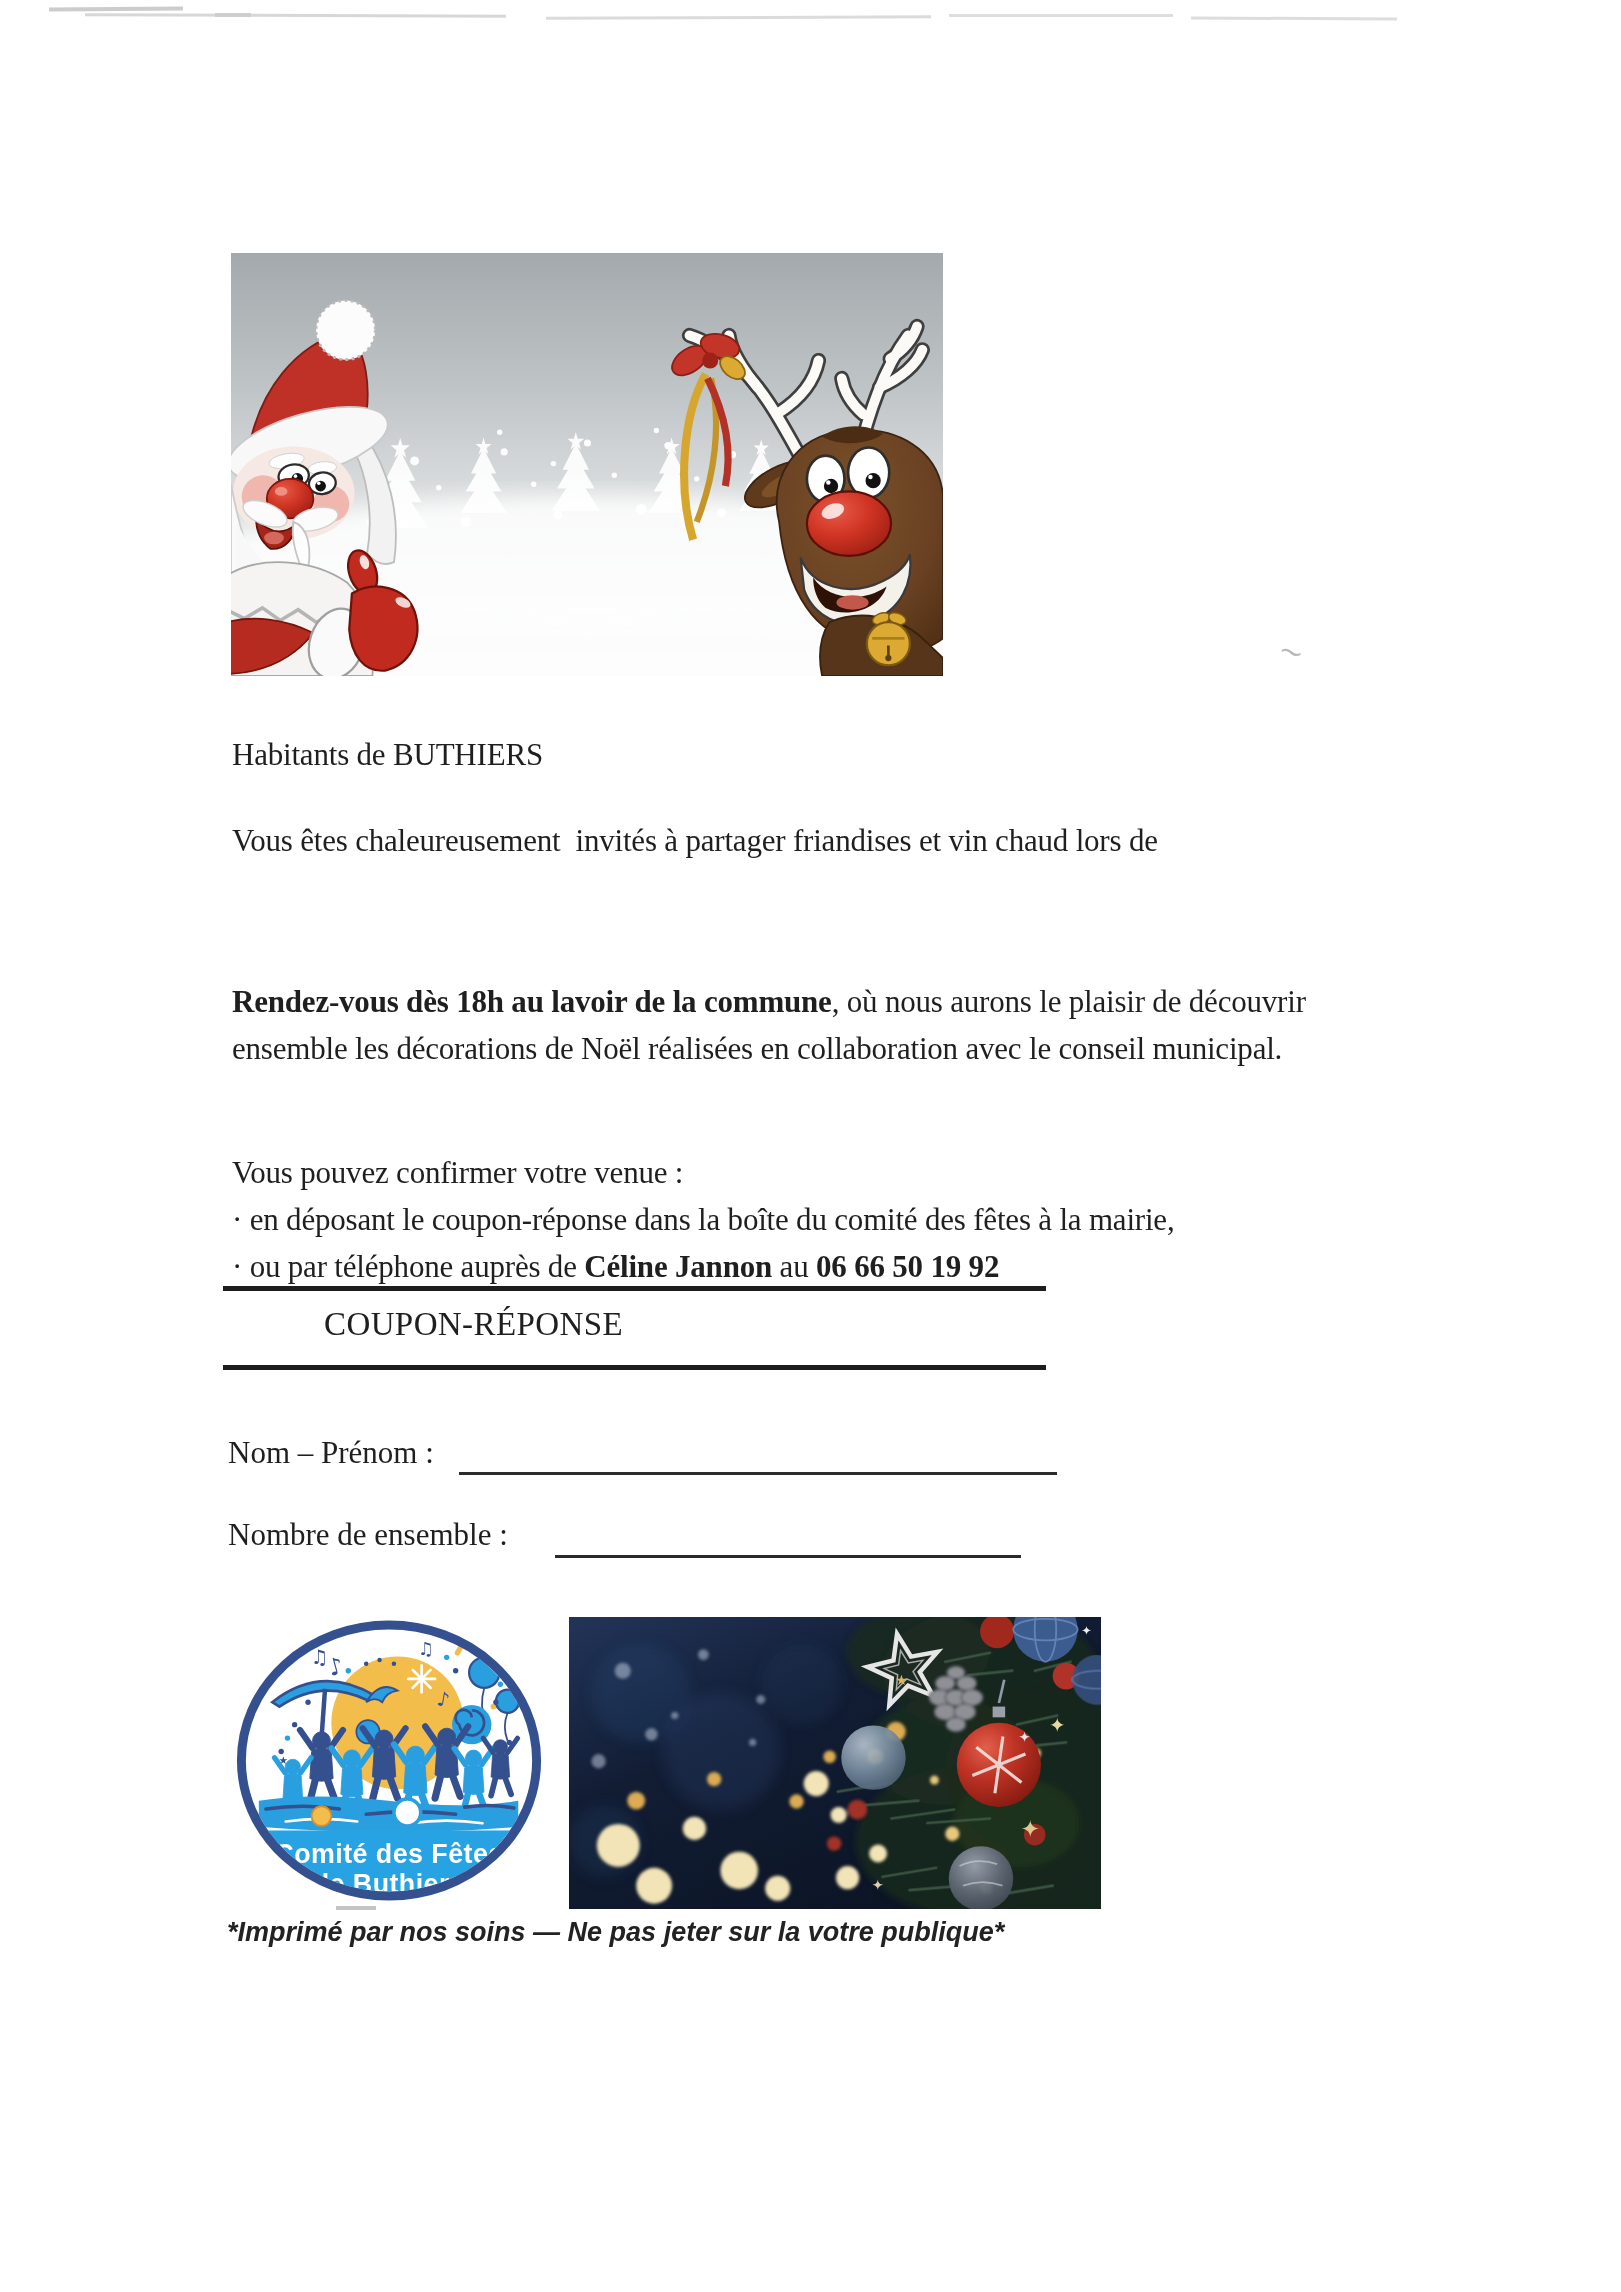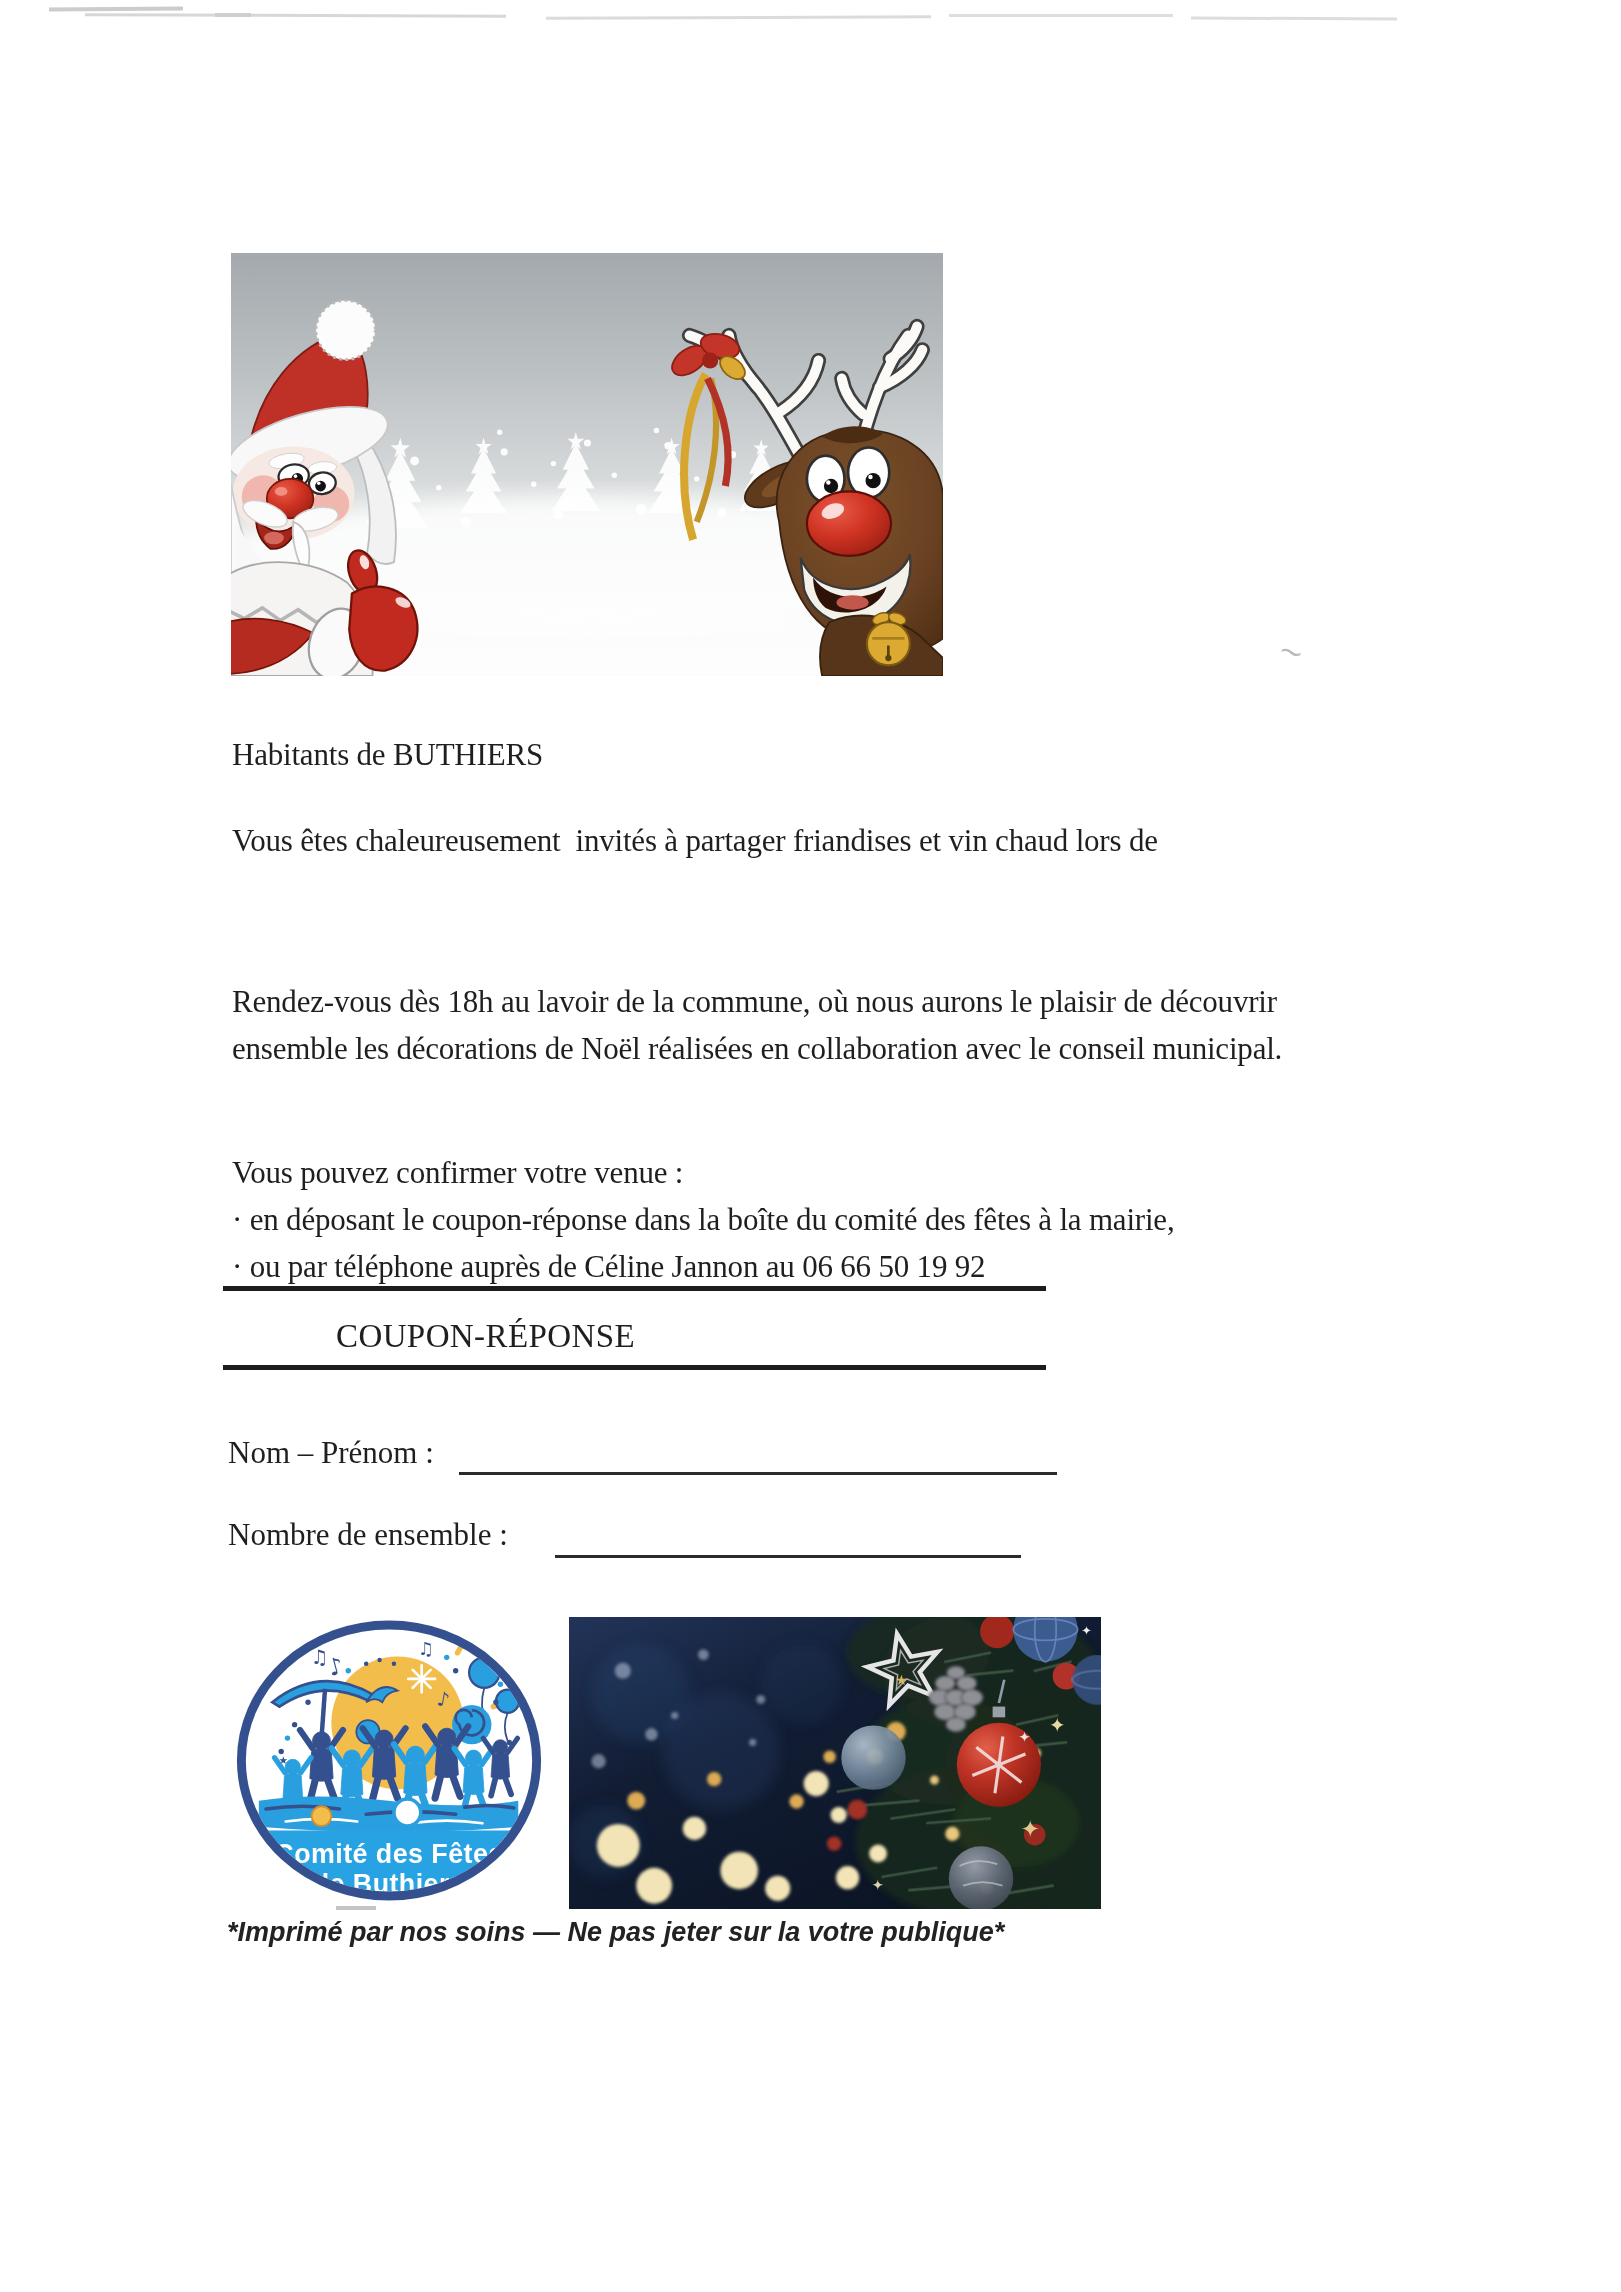"Rendez-vous dès 18h au lavoir" strong { font-weight: normal -> bold }
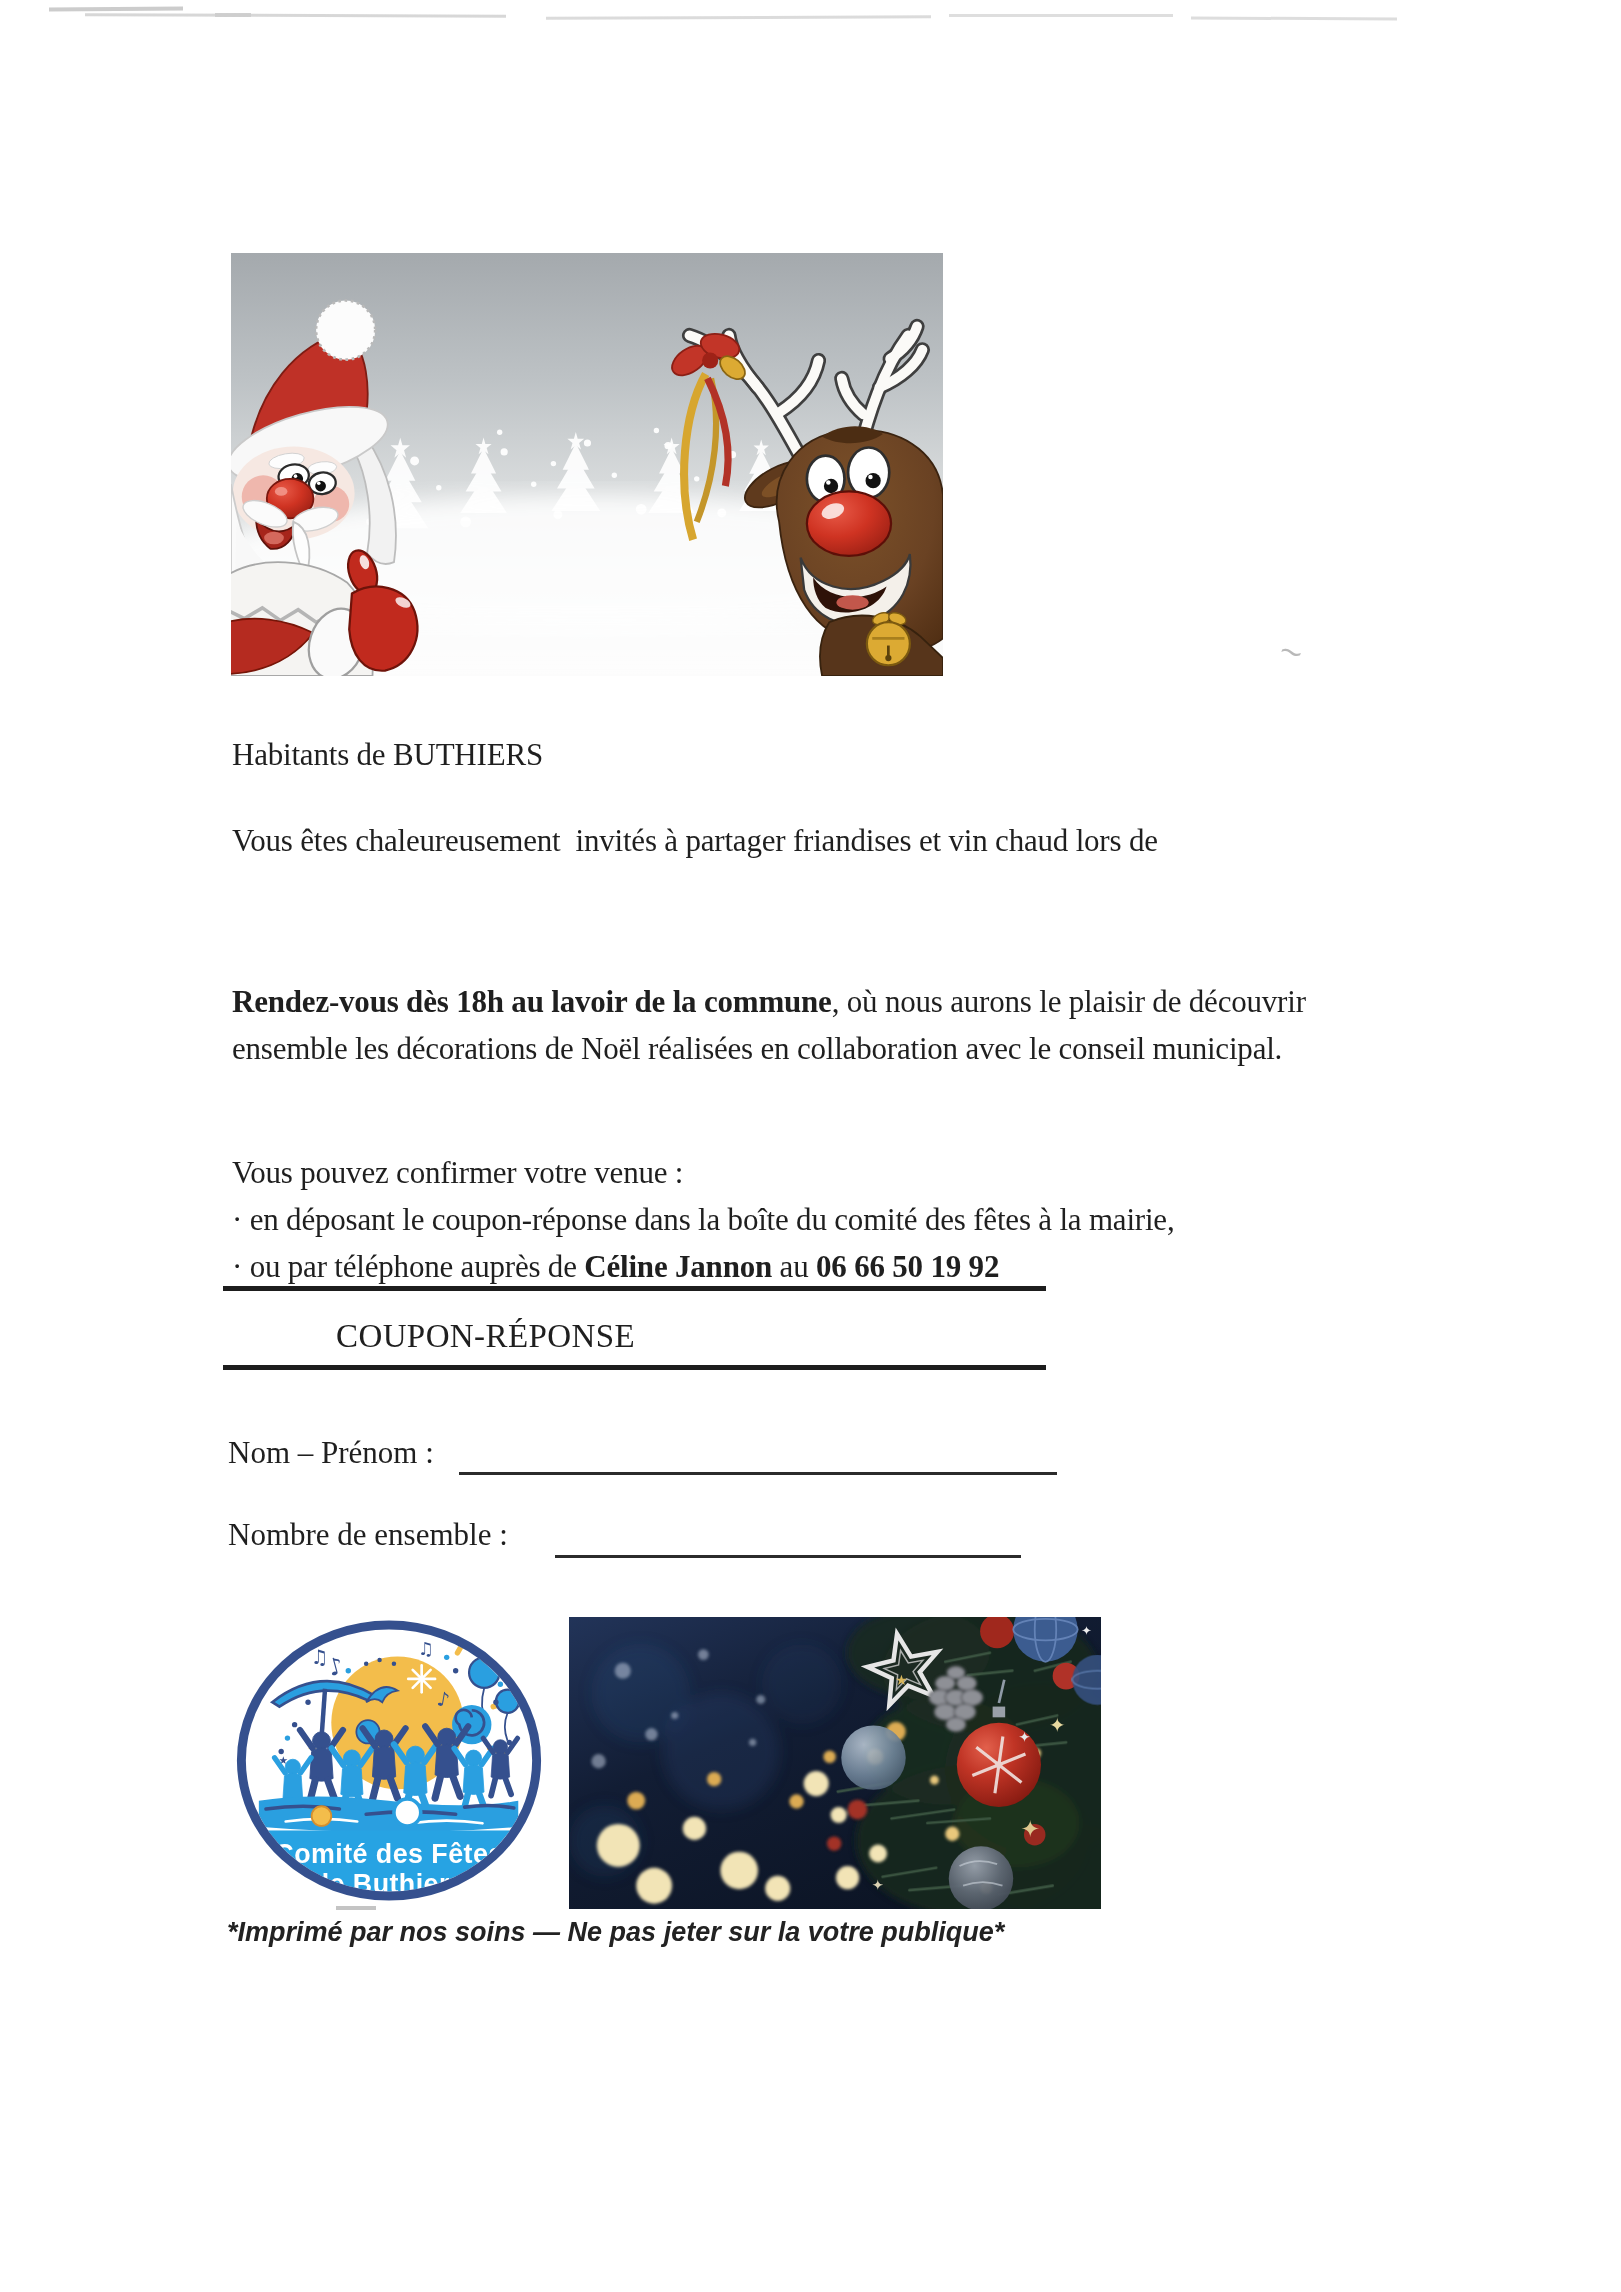"COUPON-RÉPONSE" .coupon-title { margin: 12px -> 0 }
